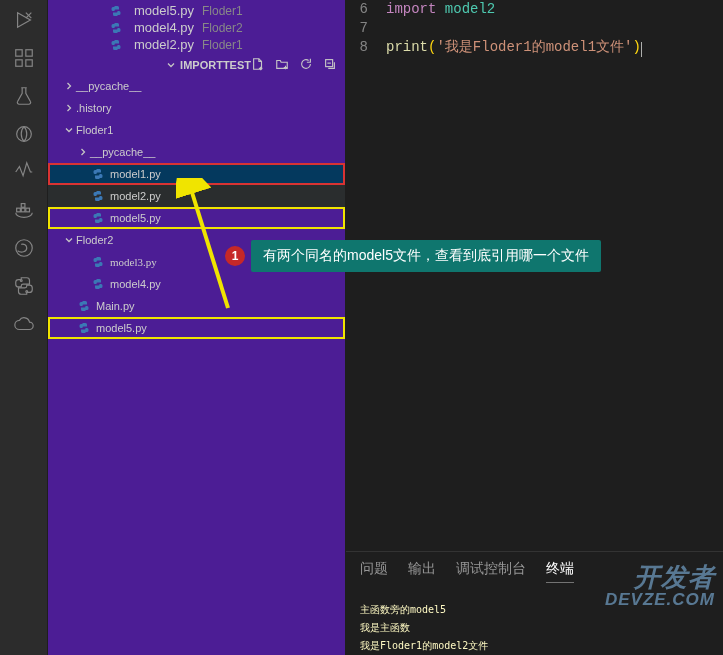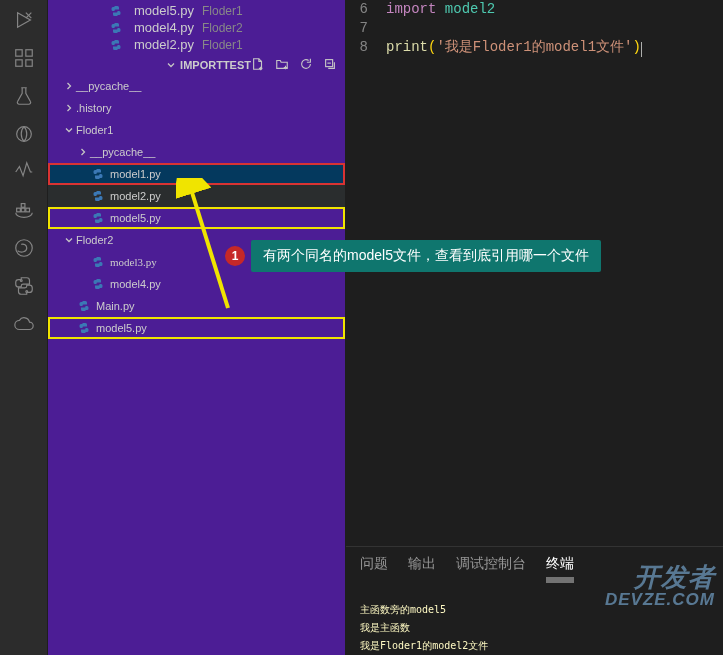"终端" .panel-tabs .ptab.active { border-bottom: 6px solid #737373 -> 1px solid #737373 }
